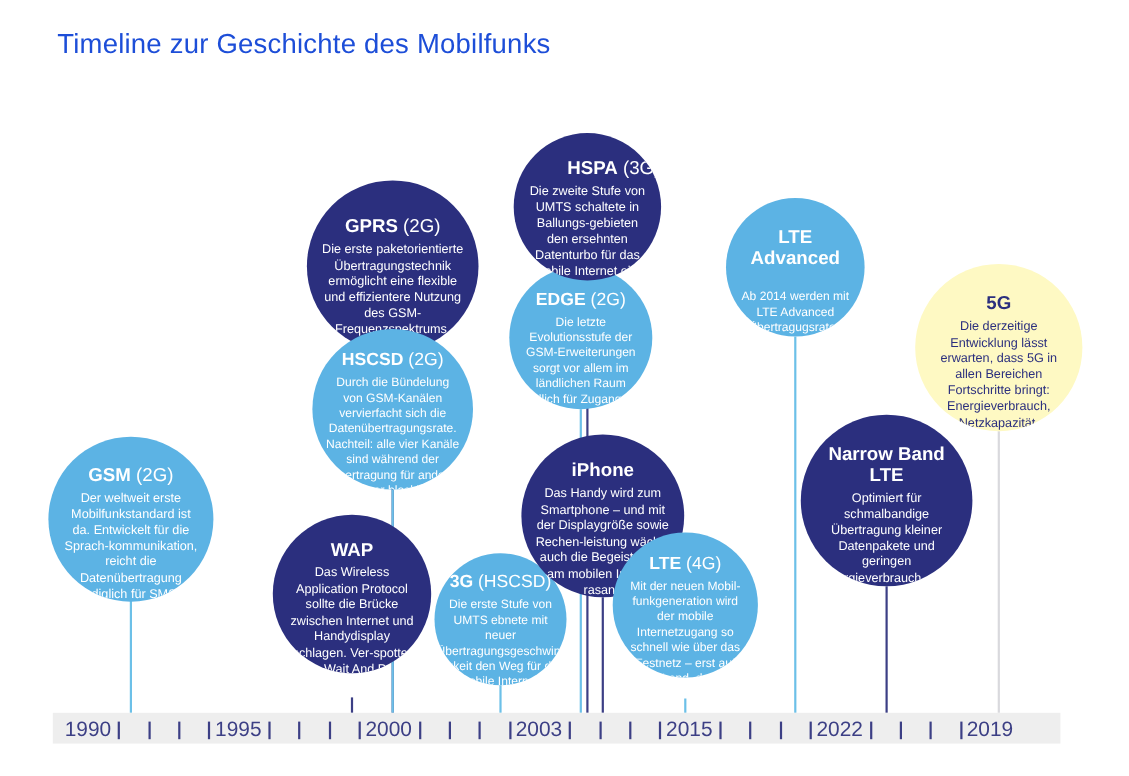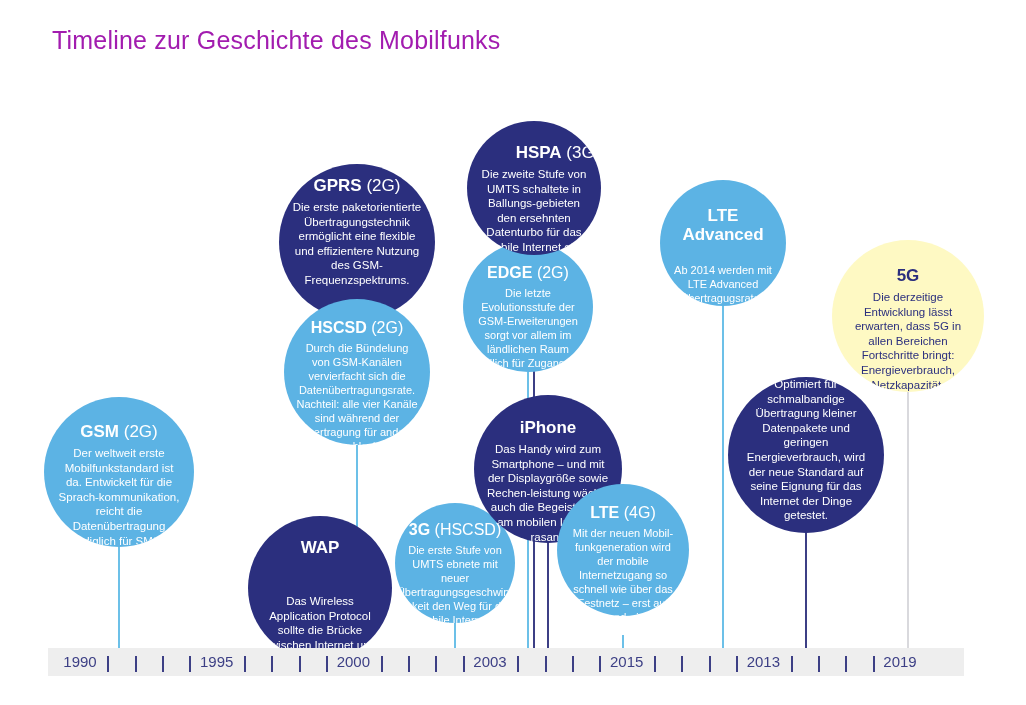"Timeline zur Geschichte des Mobilfunks" .page-title { color: #a21caf -> #1d4ed8 }
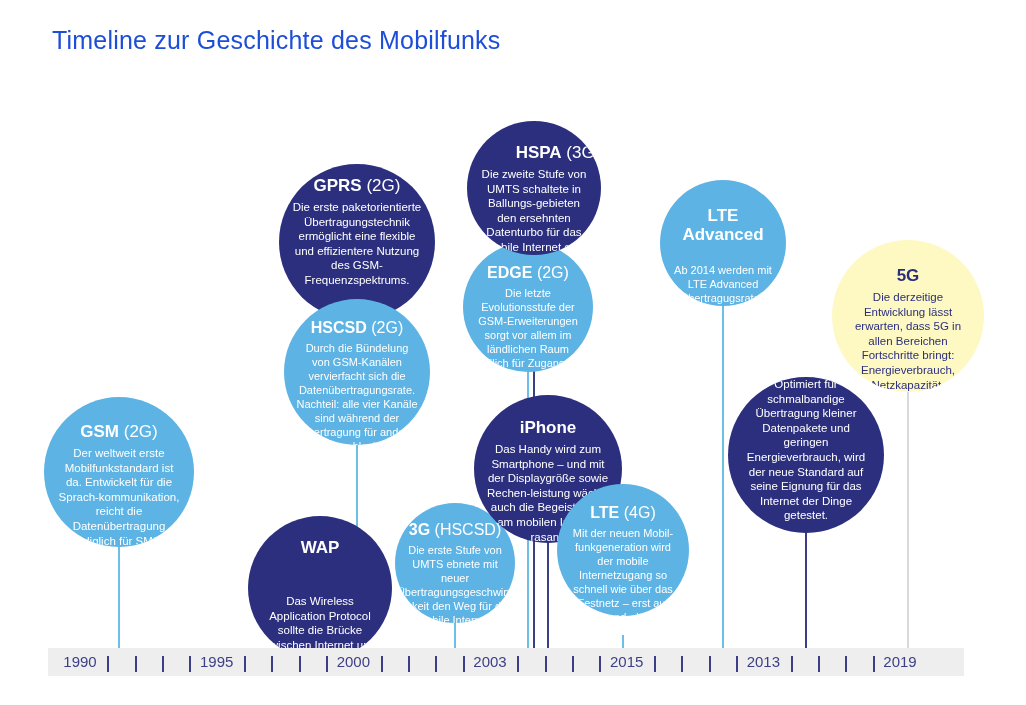"GPRS (2G)" div.b-title { margin-top: 12px -> 32px }
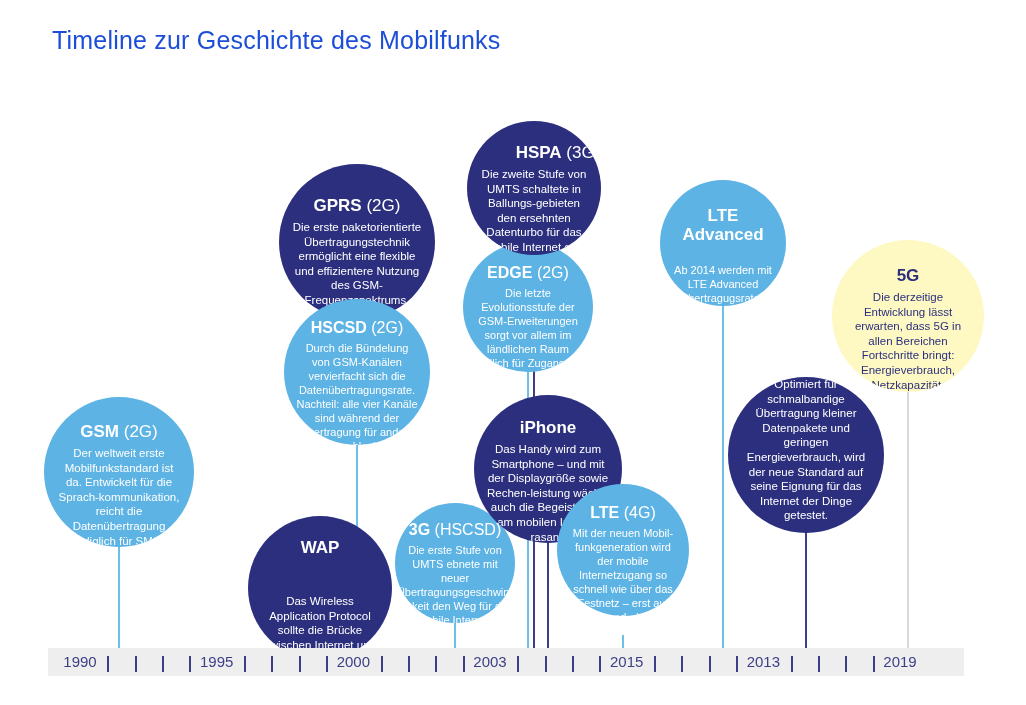"Narrow Band LTE" div.b-title { html: none -> <div>Narrow Band LTE</div> }
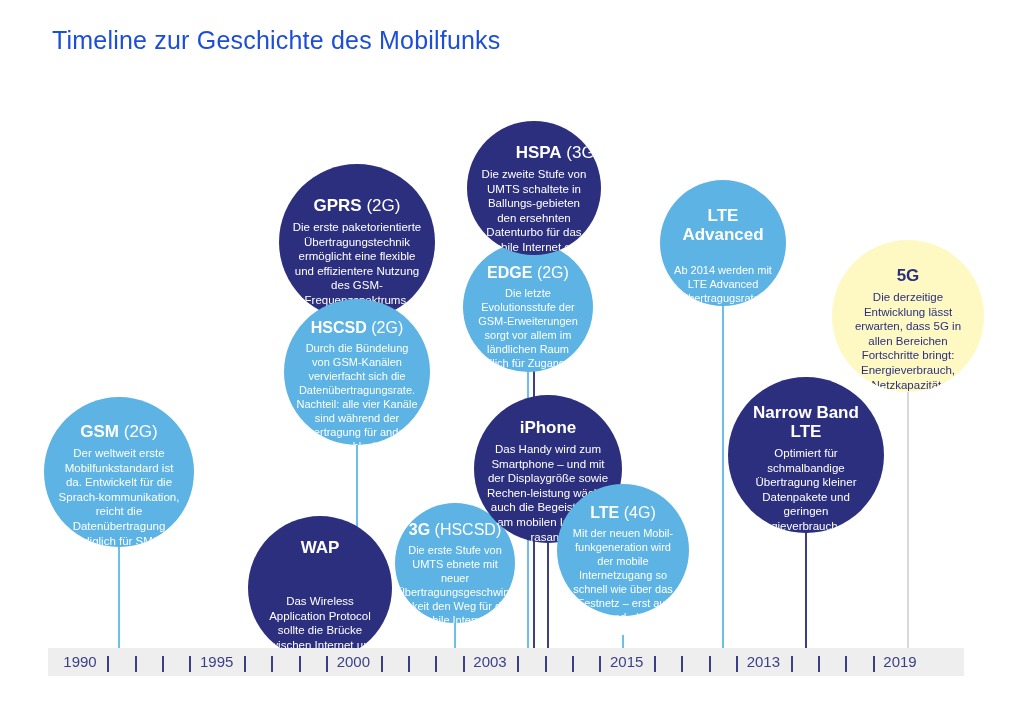"WAP" div.bubble { gap: 32px -> none; top: 516px -> 468px }
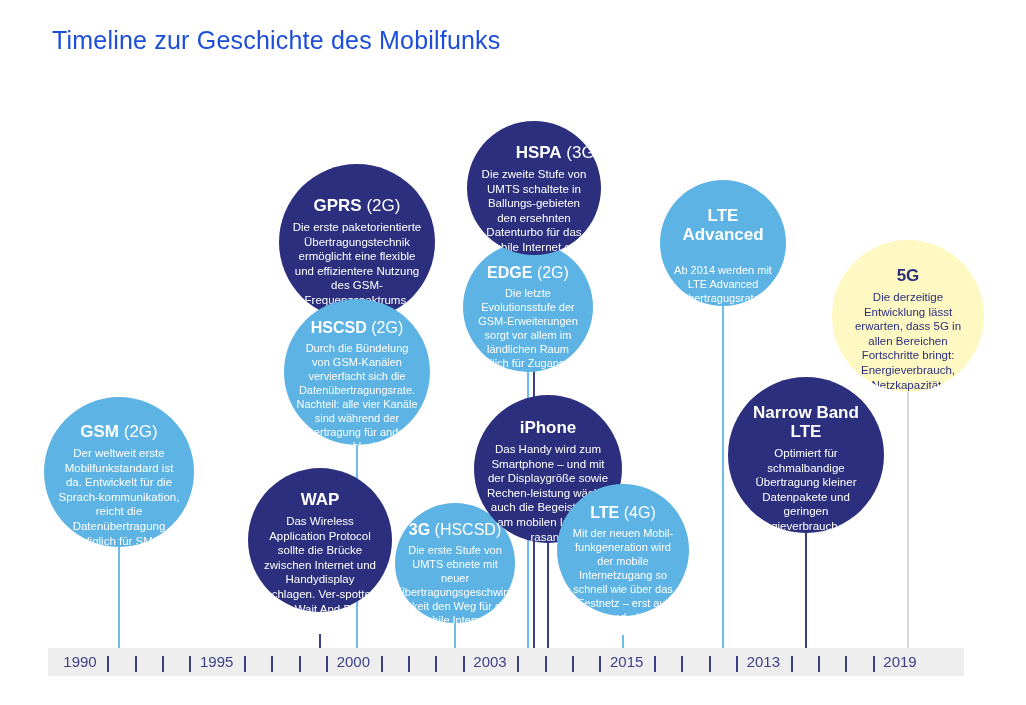"1990" .axis-year { font-size: 15px -> 19px }
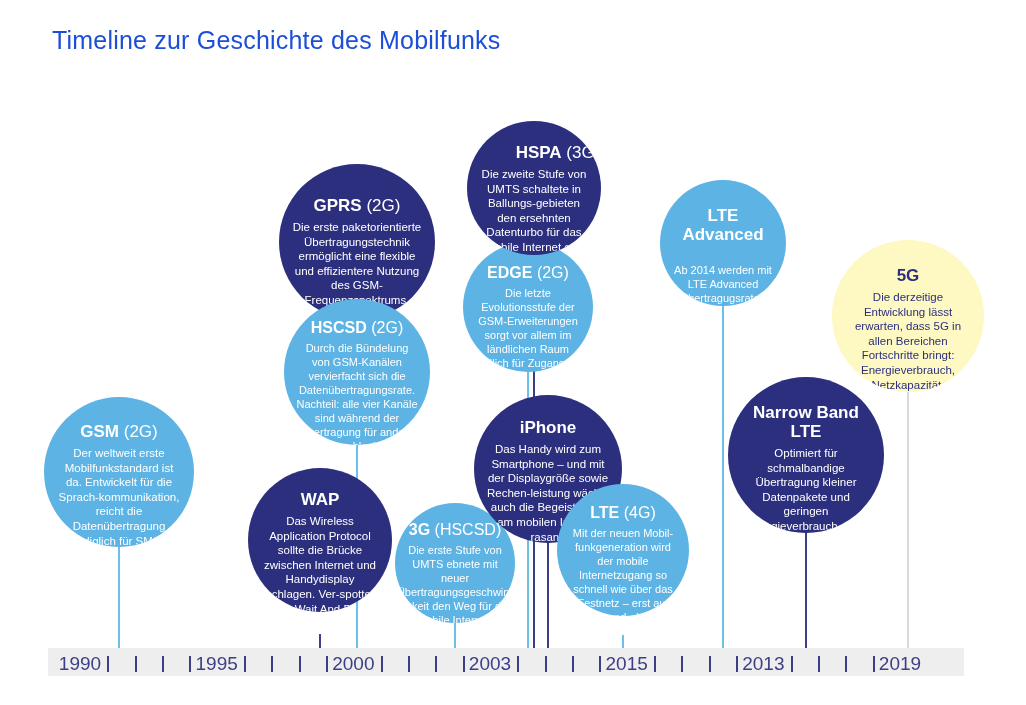"2013" div.axis-year { text: 2013 -> 2022 }
